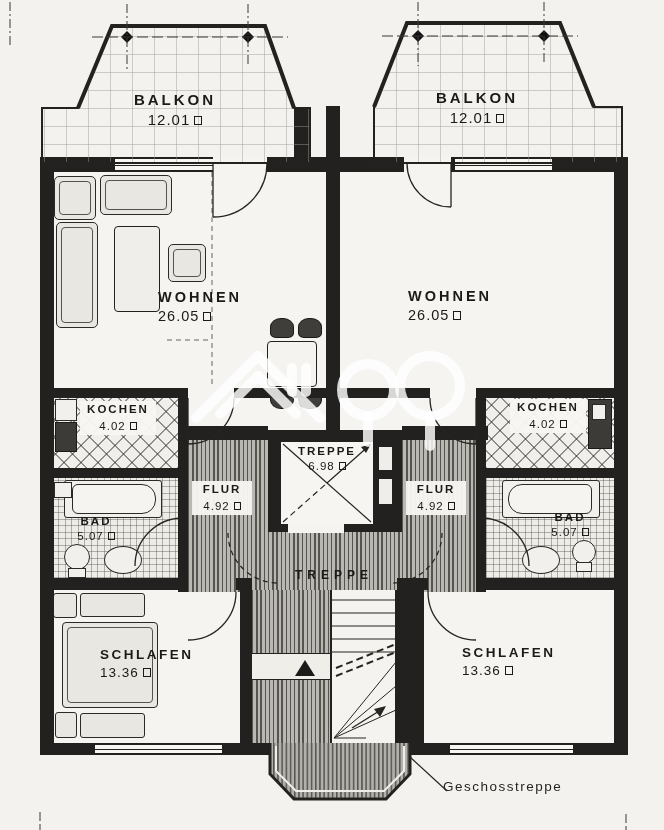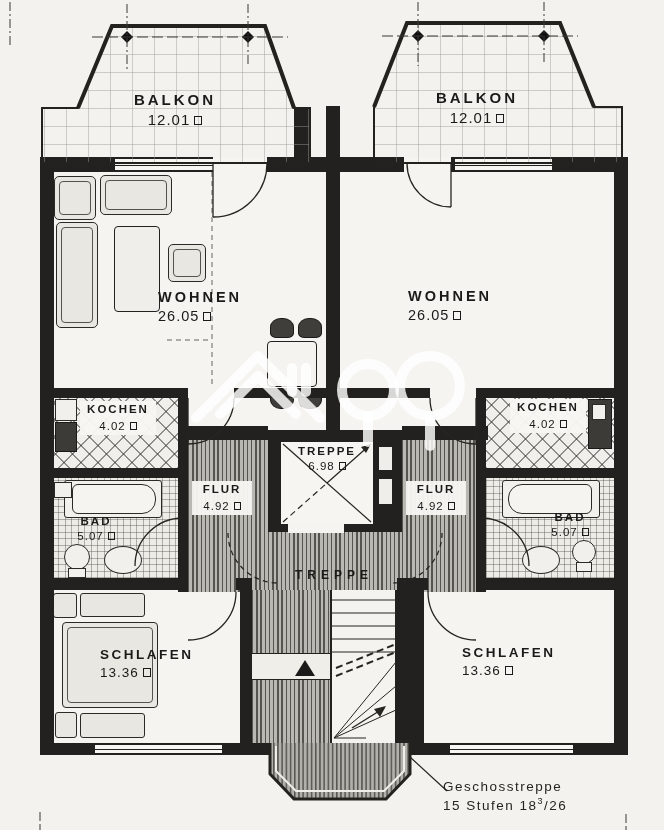"15 Stufen 183/26" div { html: <div><span>15 Stufen 18</span><sup>3</sup><span>/26</span></div> -> none }
